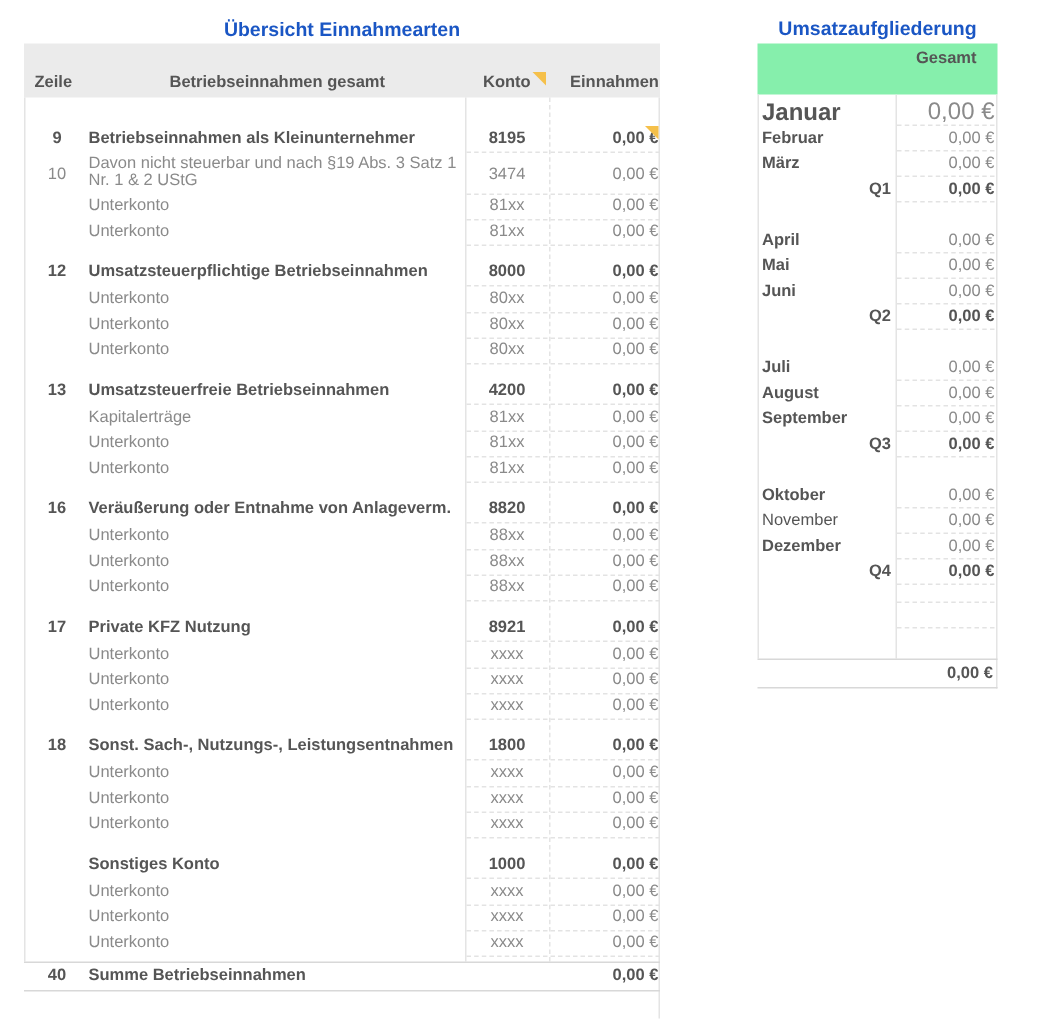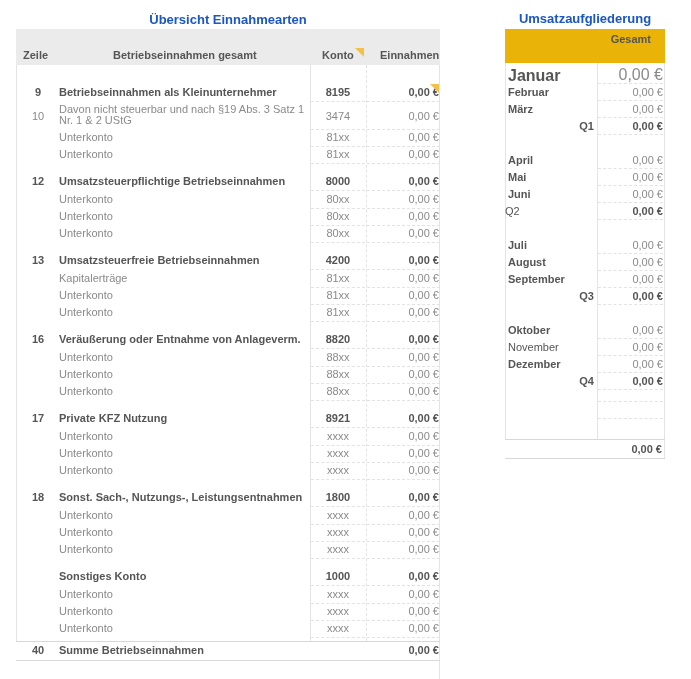"Gesamt" .hdr2 { background: #eab308 -> #86efac }
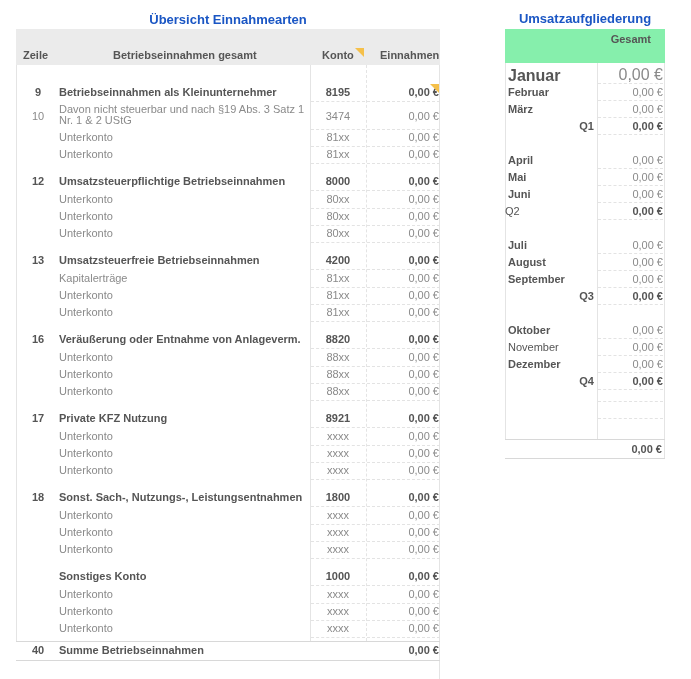"Q2" div { font-weight: normal -> bold; text-align: none -> right }
